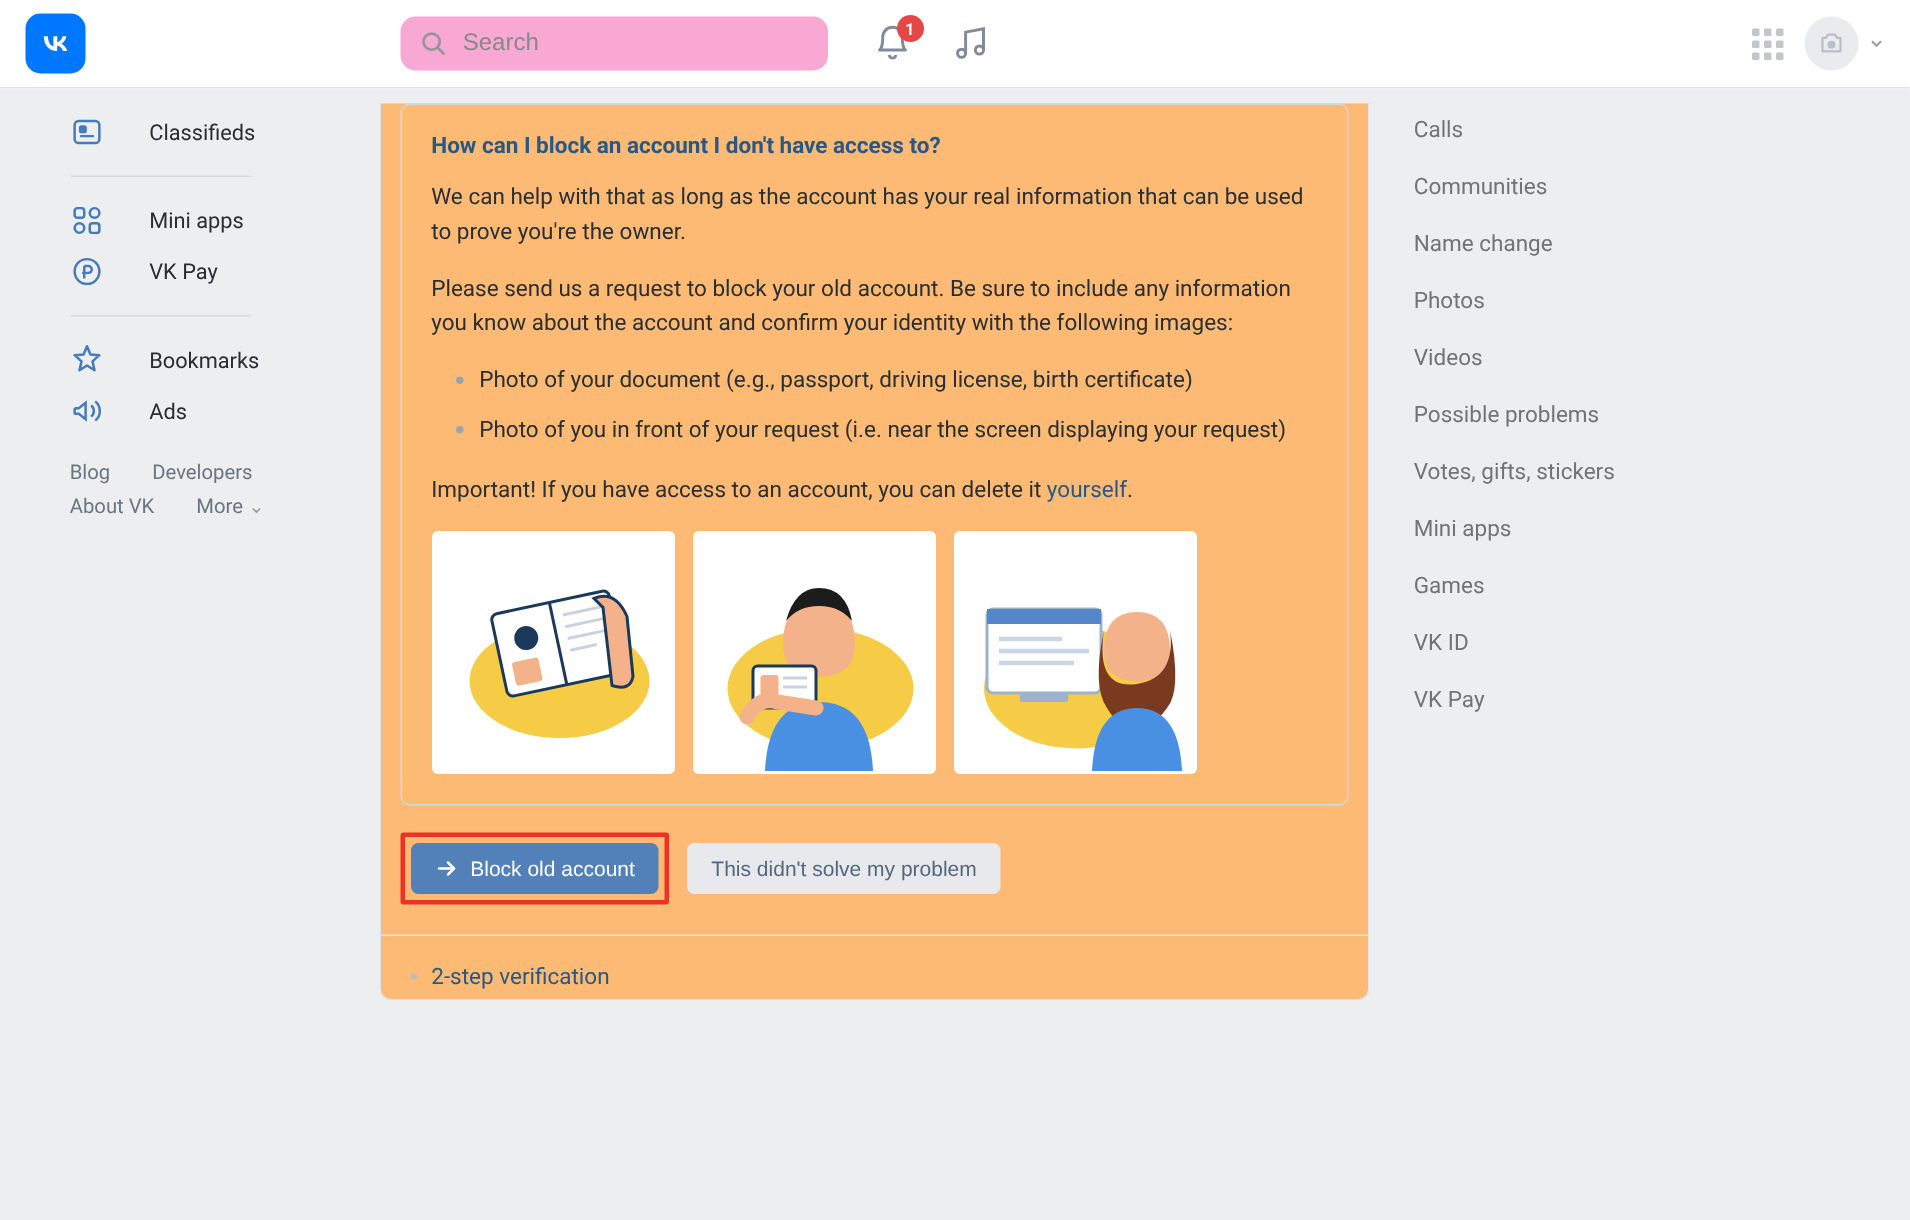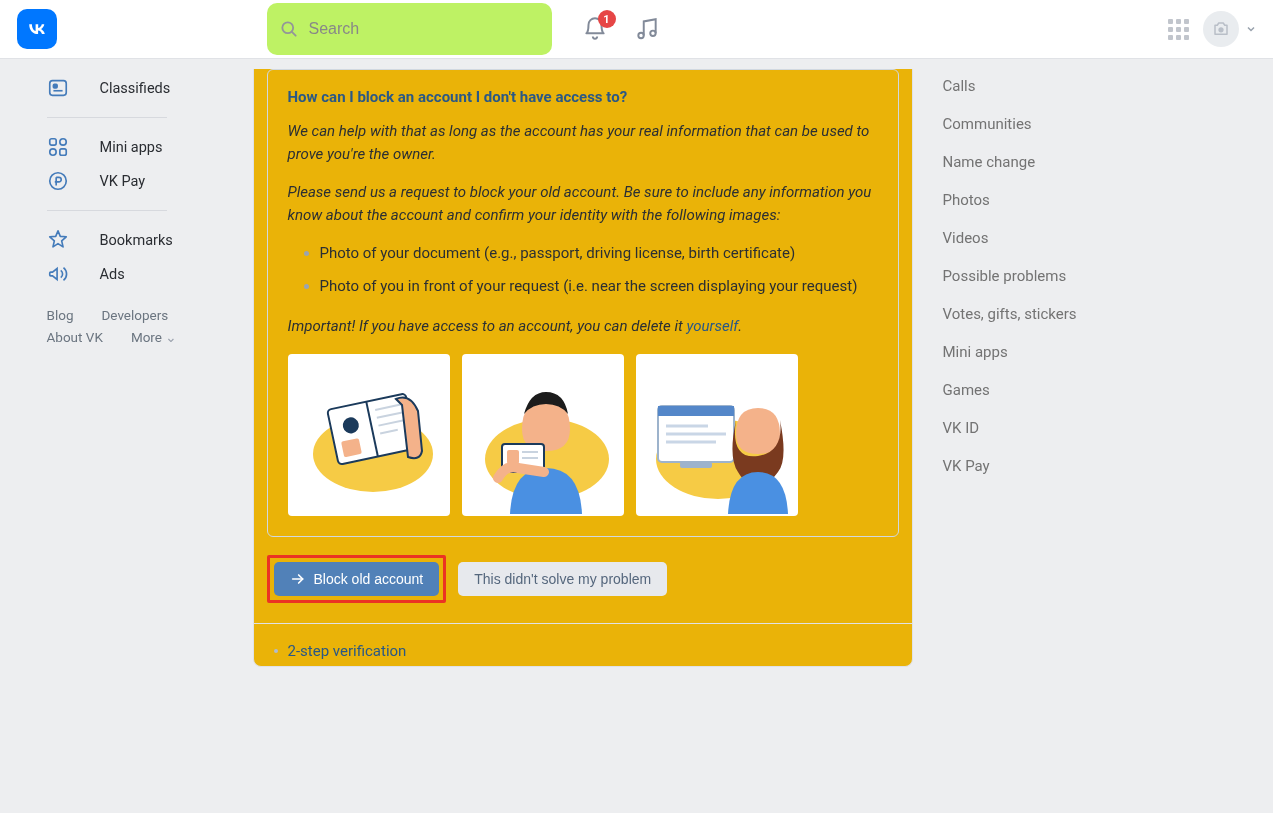"Search" .search-box { background: #bef264 -> #f9a8d4; height: 52px -> 36px }
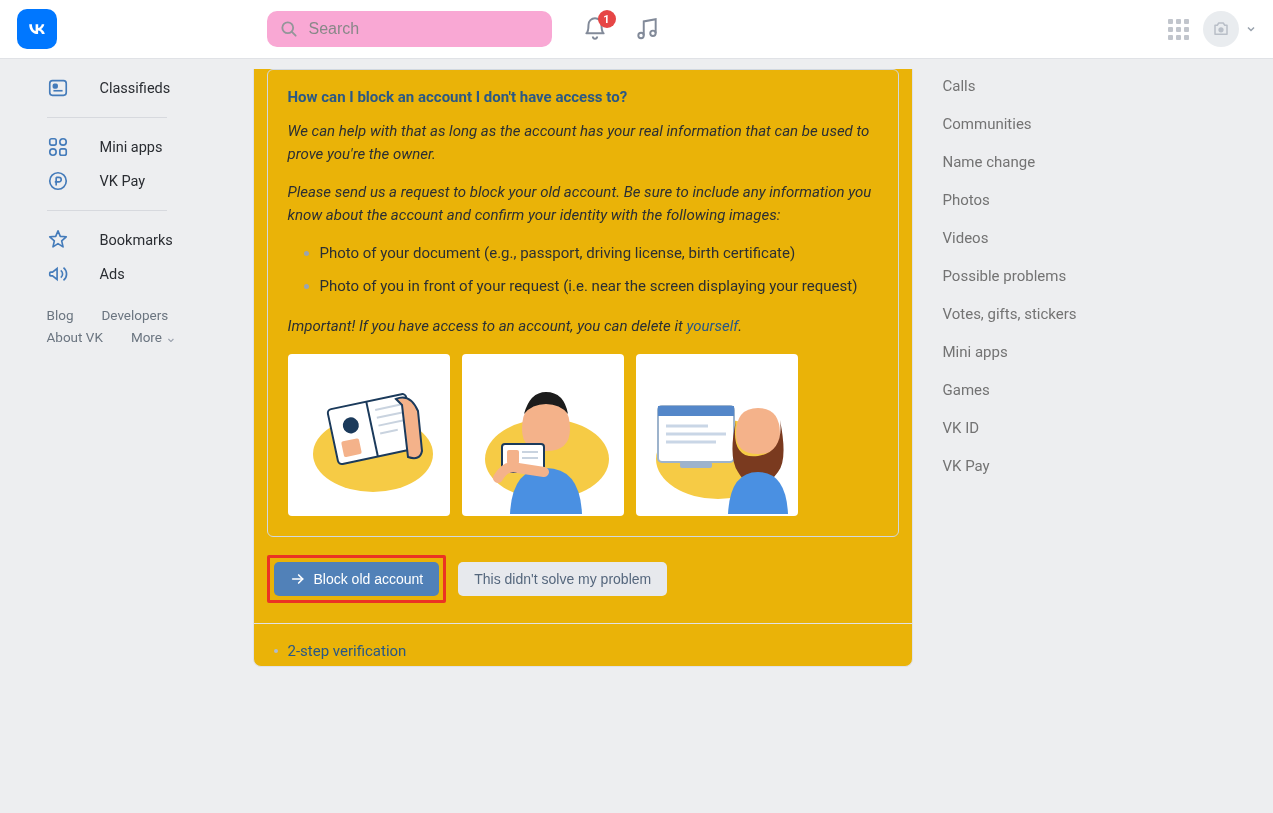"How can I block an" .card { background: #eab308 -> #fdba74 }
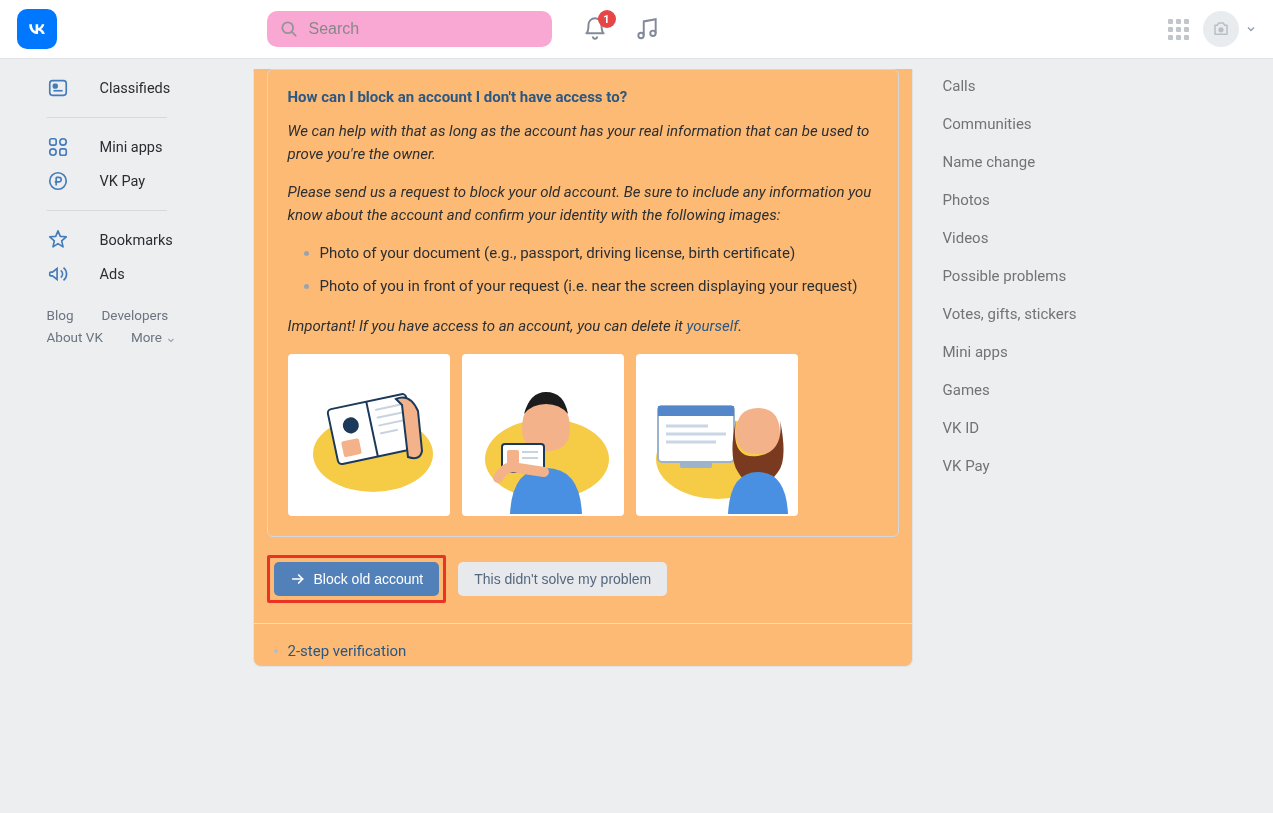"We can help with that" .faq-body p { font-style: italic -> none }
